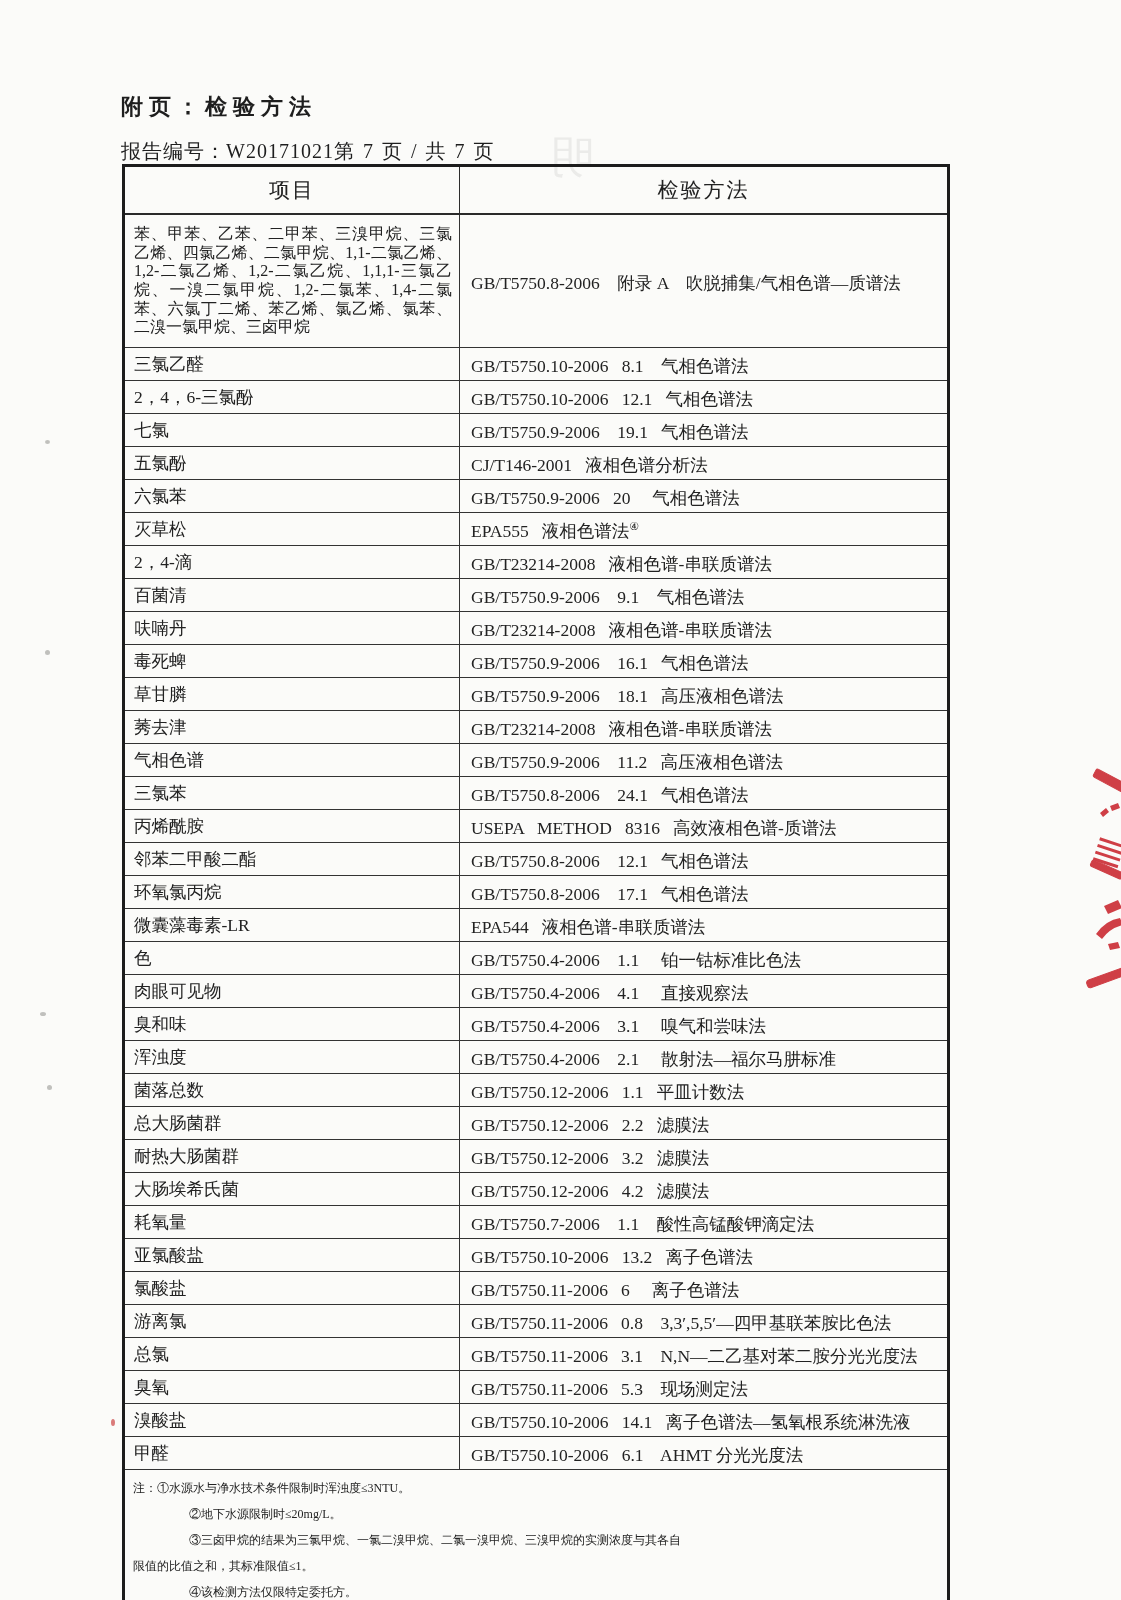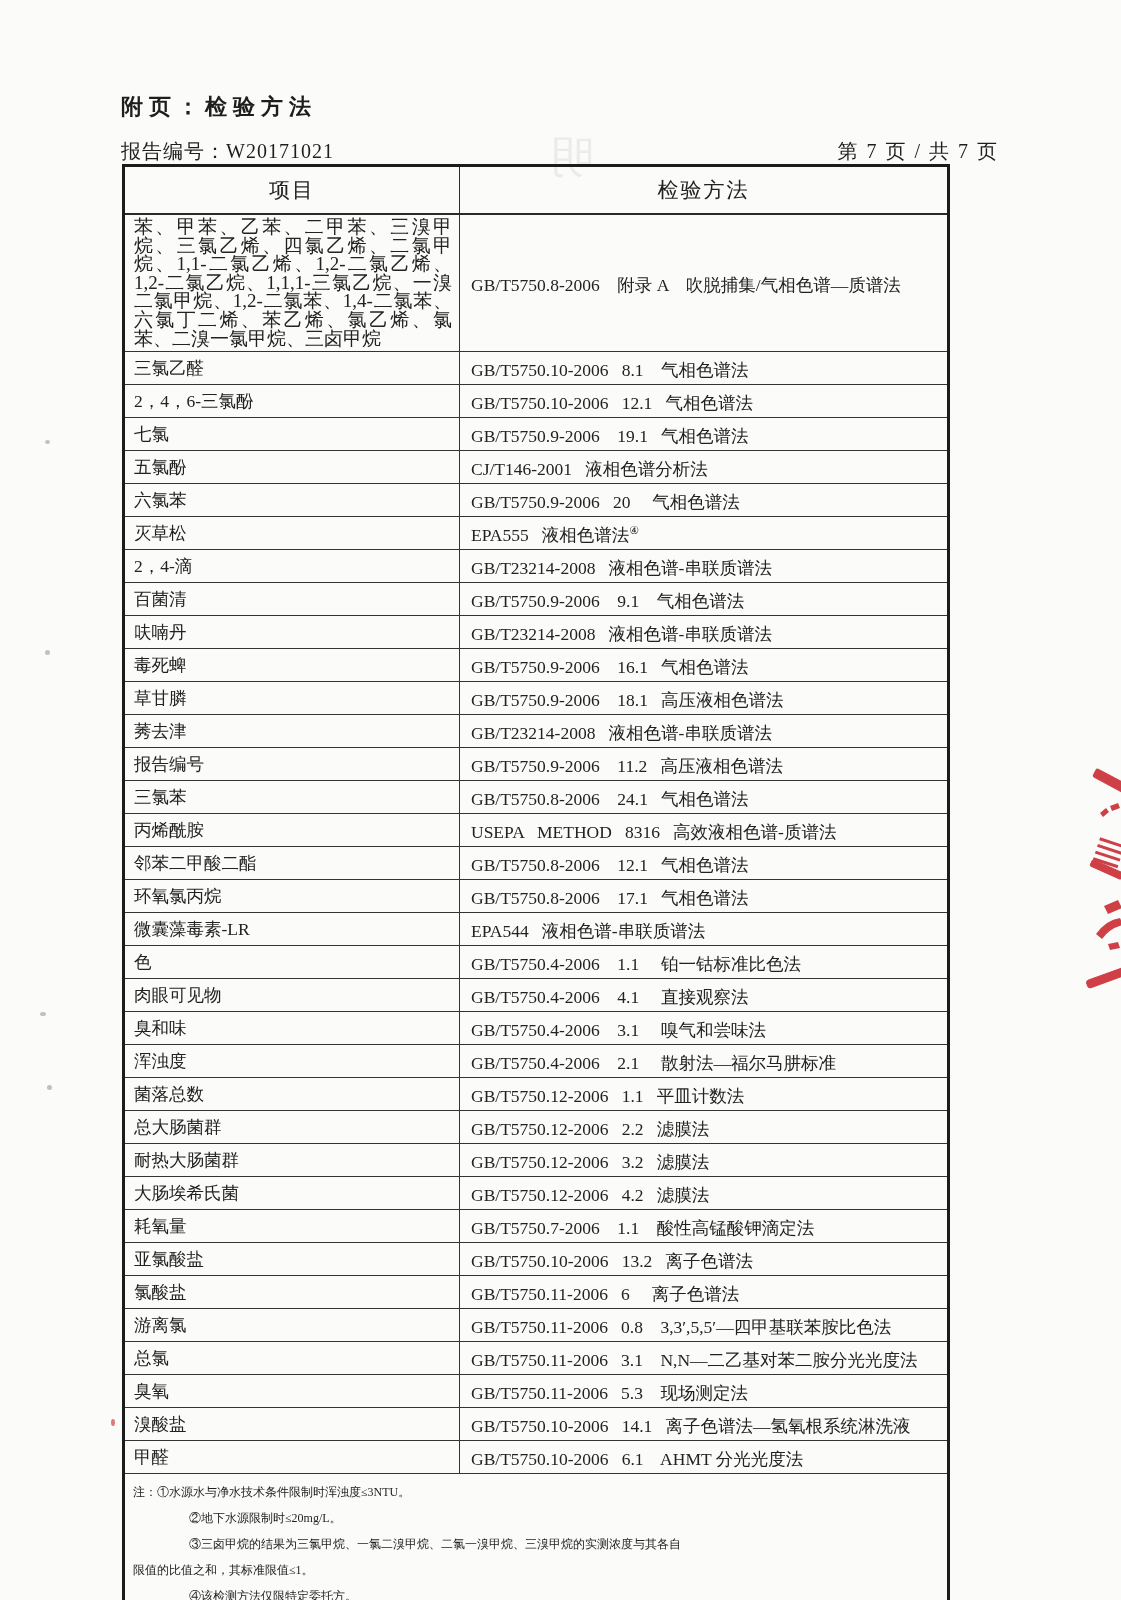"报告编号：W20171021" .report-line { justify-content: space-between -> none }
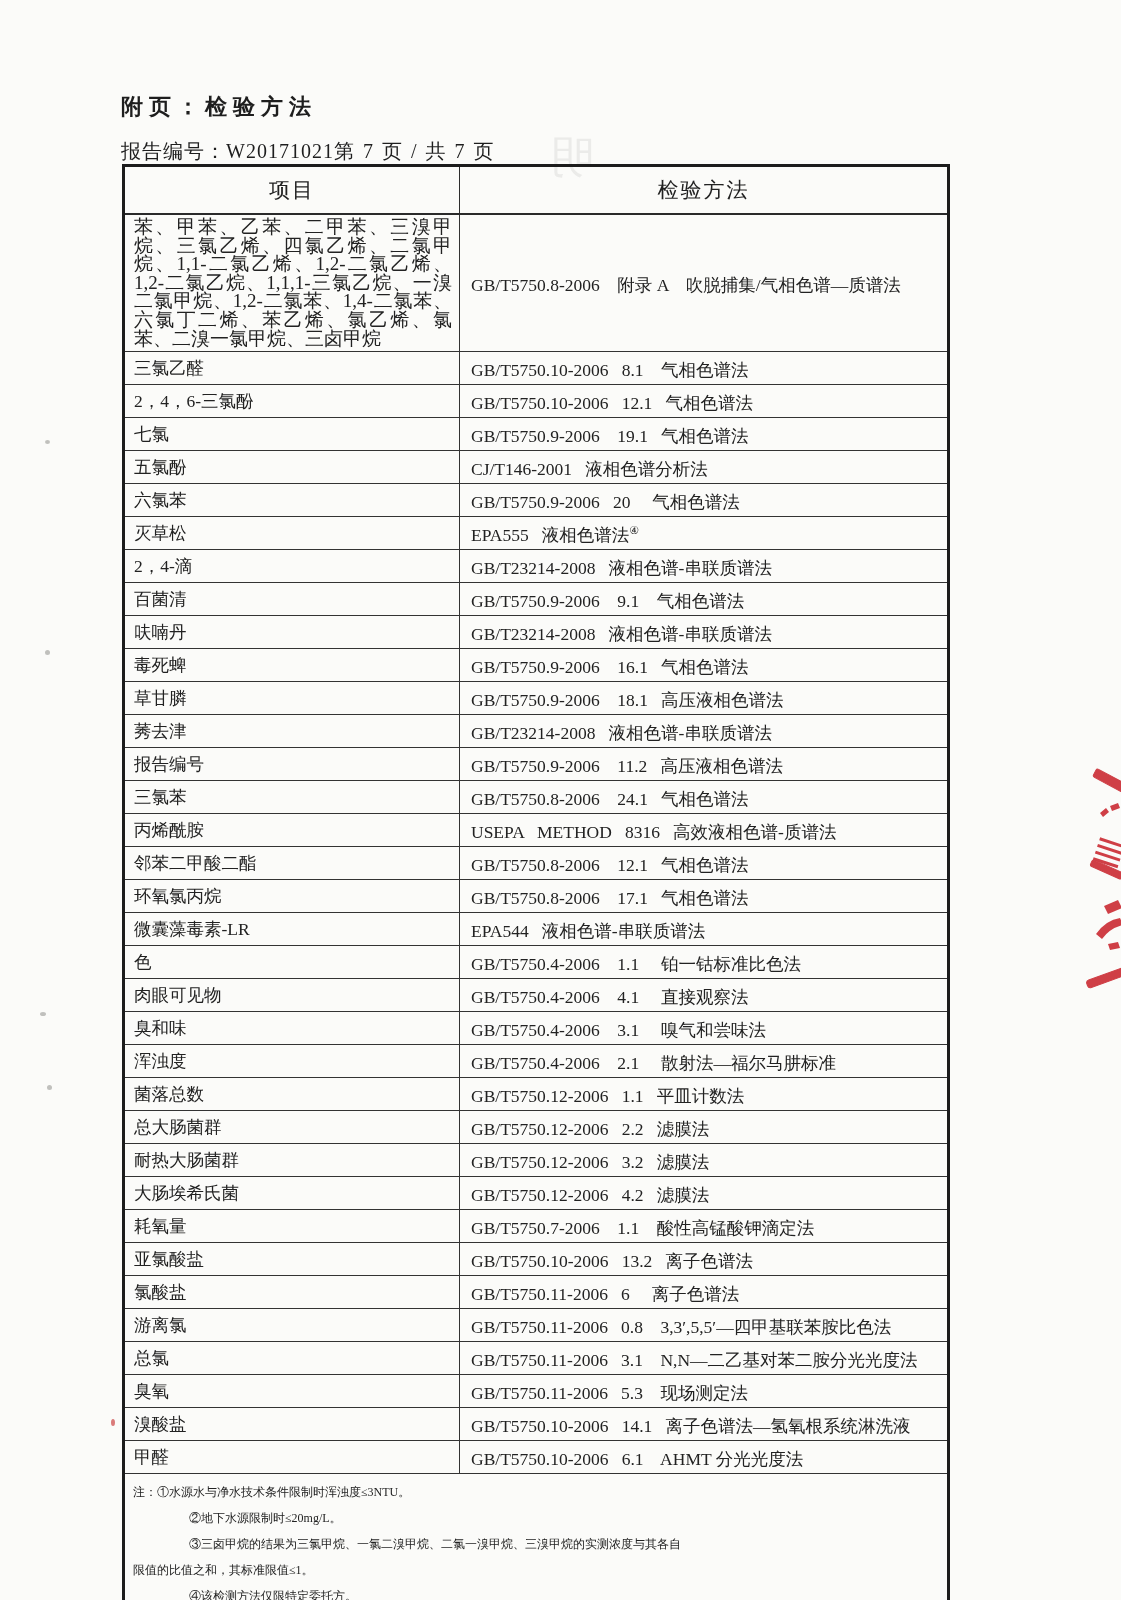"苯、甲苯、乙苯、二甲苯、三溴甲烷、三氯乙烯、四氯乙烯、二氯甲烷、1,1-二氯乙烯" tr.group-row td.c-item { font-size: 19px -> 16px }
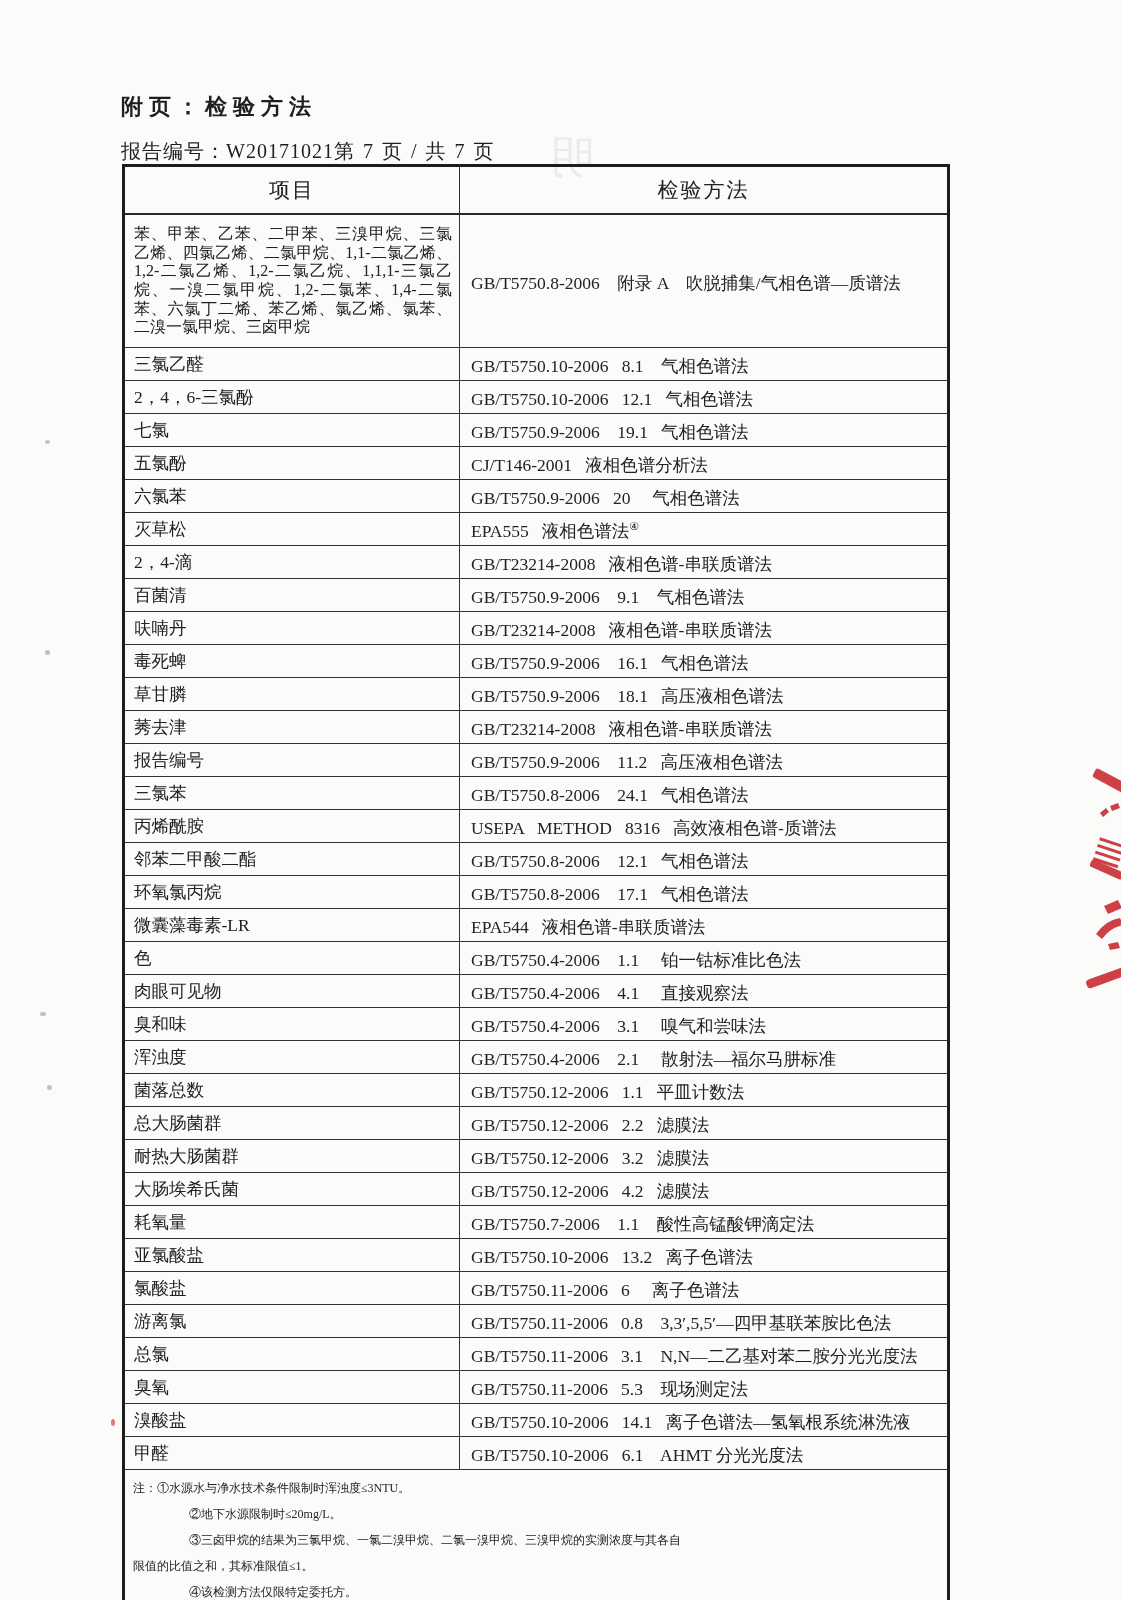"报告编号" td.c-item { text: 报告编号 -> 气相色谱 }
